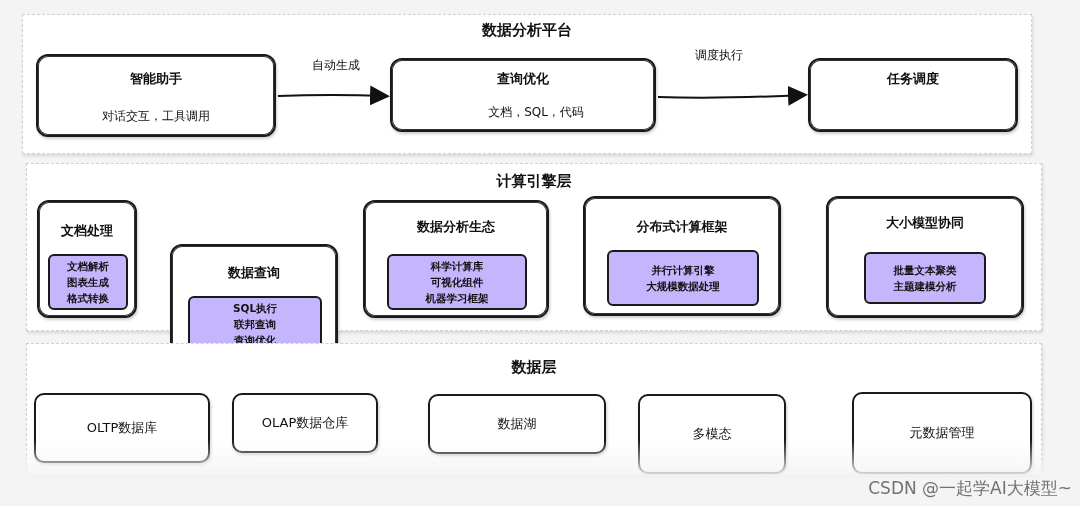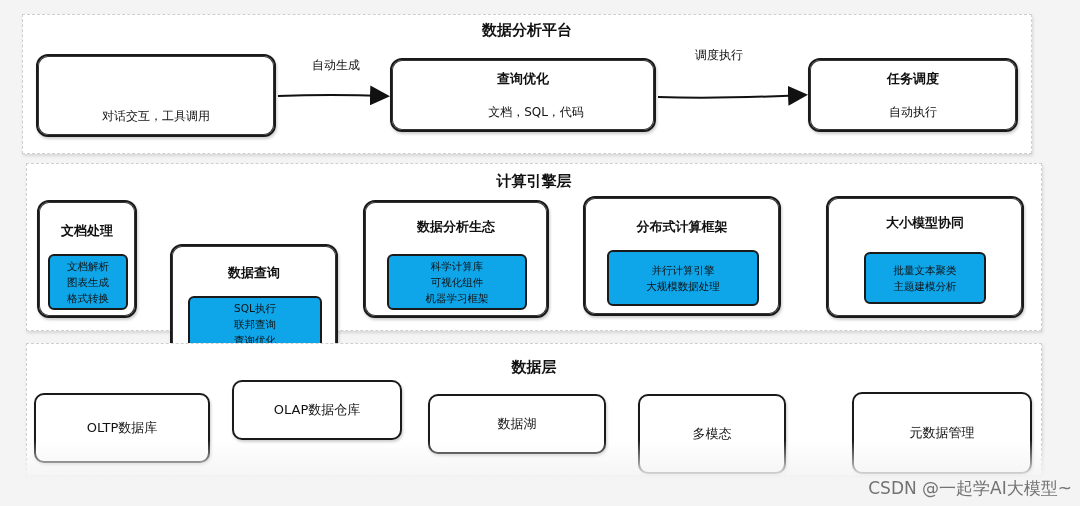"智能助手" div.t { html: none -> <div>智能助手</div> }
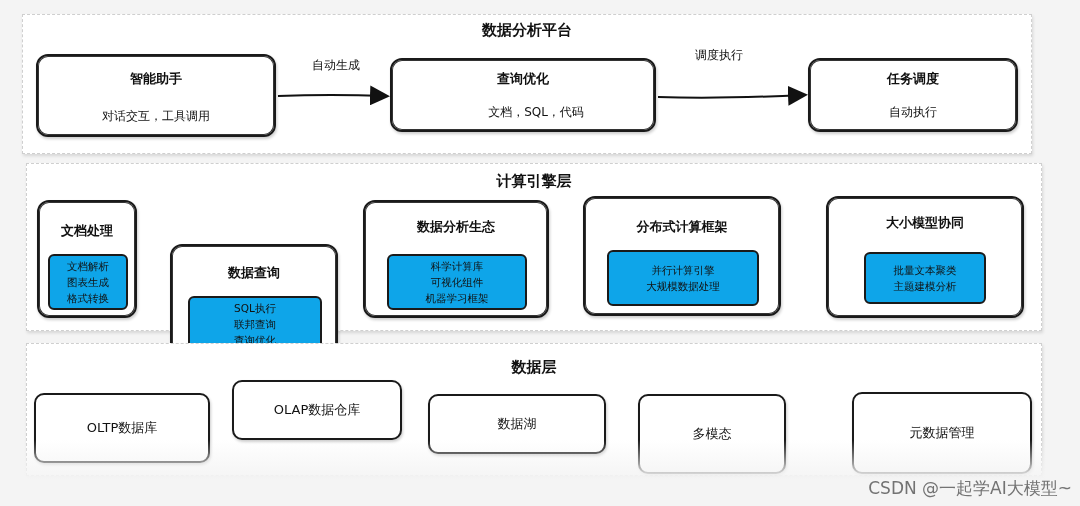"自动执行" div.s { html: <div>自动执行</div> -> none }
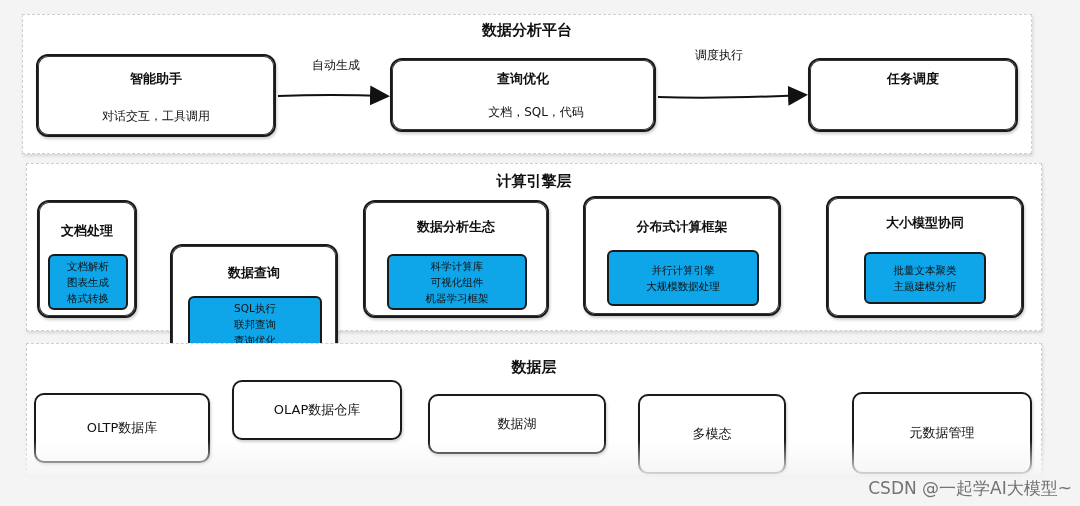"文档解析" .inner { background: #0ea5e9 -> #c4b5fd; font-weight: none -> bold }
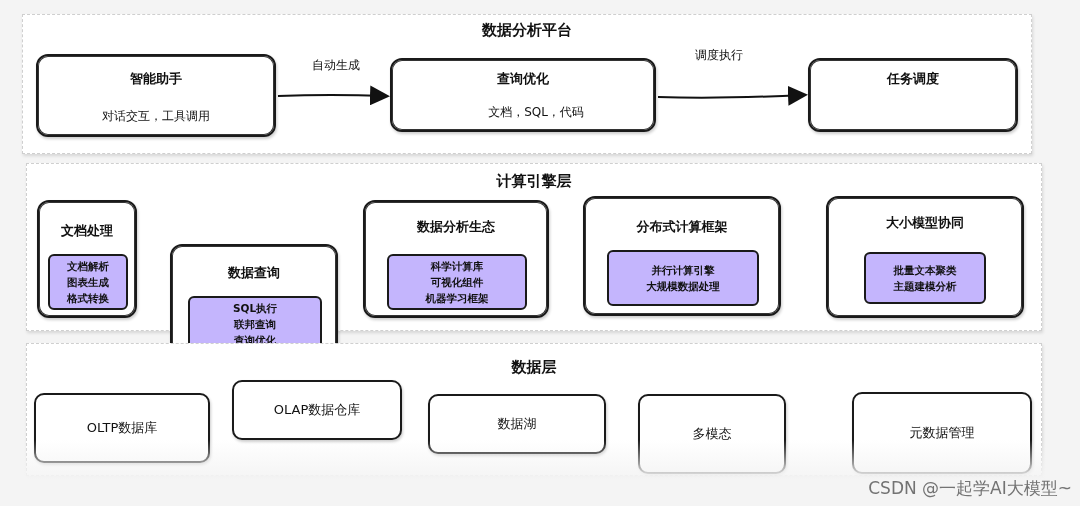"OLAP数据仓库" div.dbox { top: 380px -> 393px; width: 170px -> 146px }
